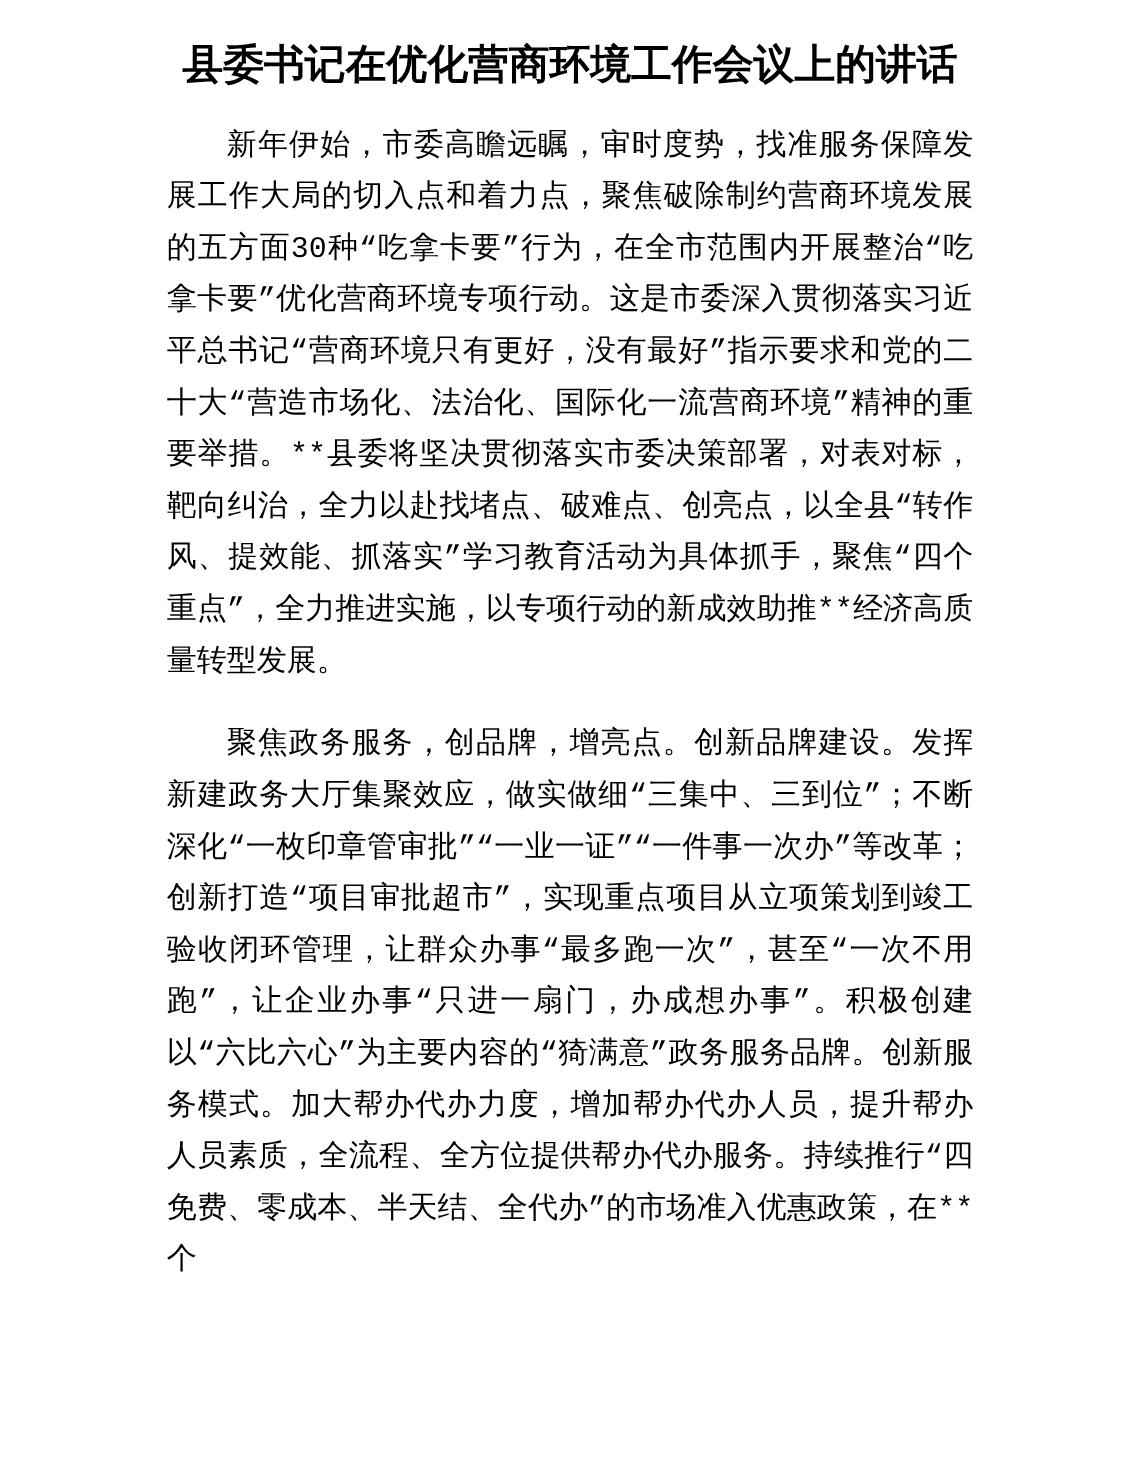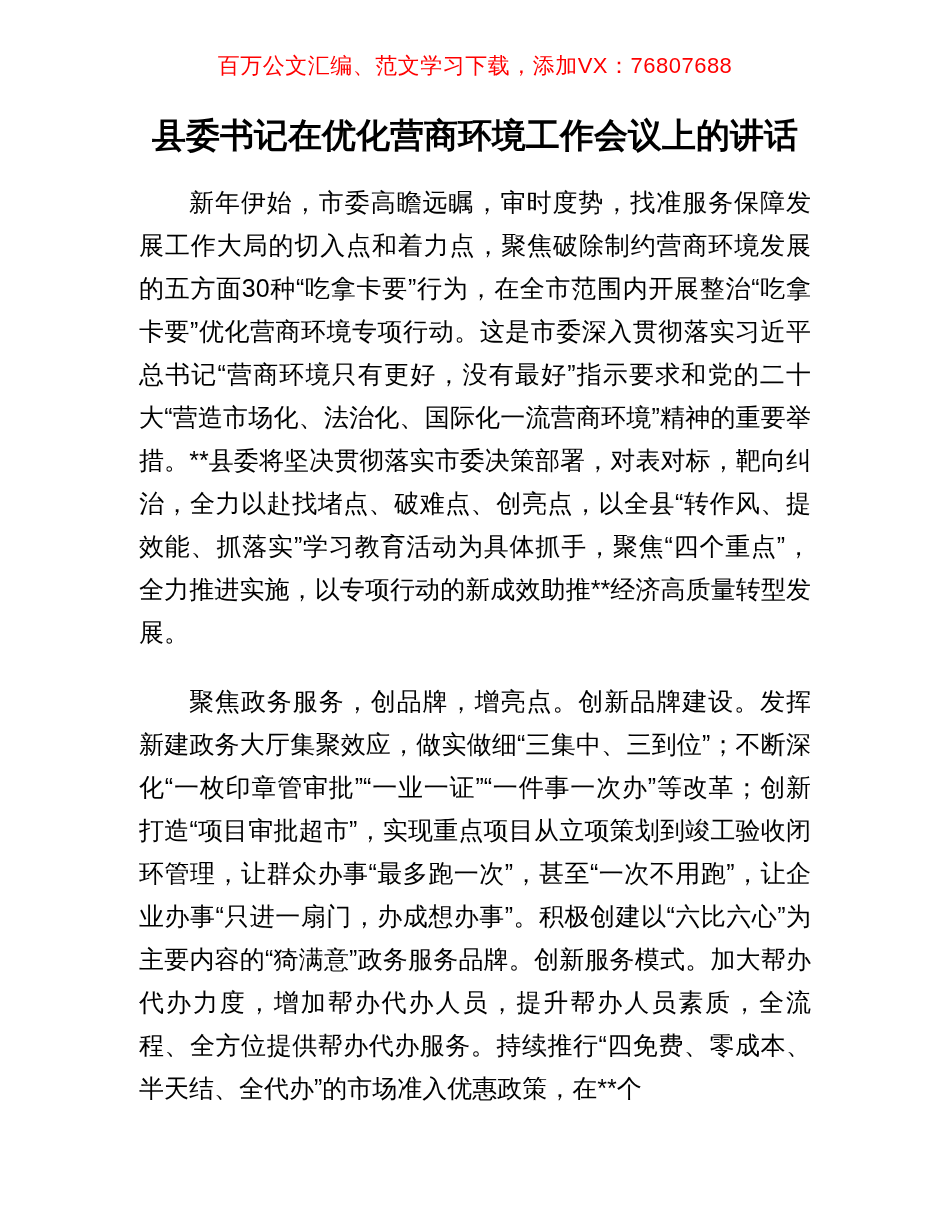"百万公文汇编、范文学习下载，添加VX：76807688" div.promo-notice { html: <div>百万公文汇编、范文学习下载，添加VX：76807688</div> -> none }
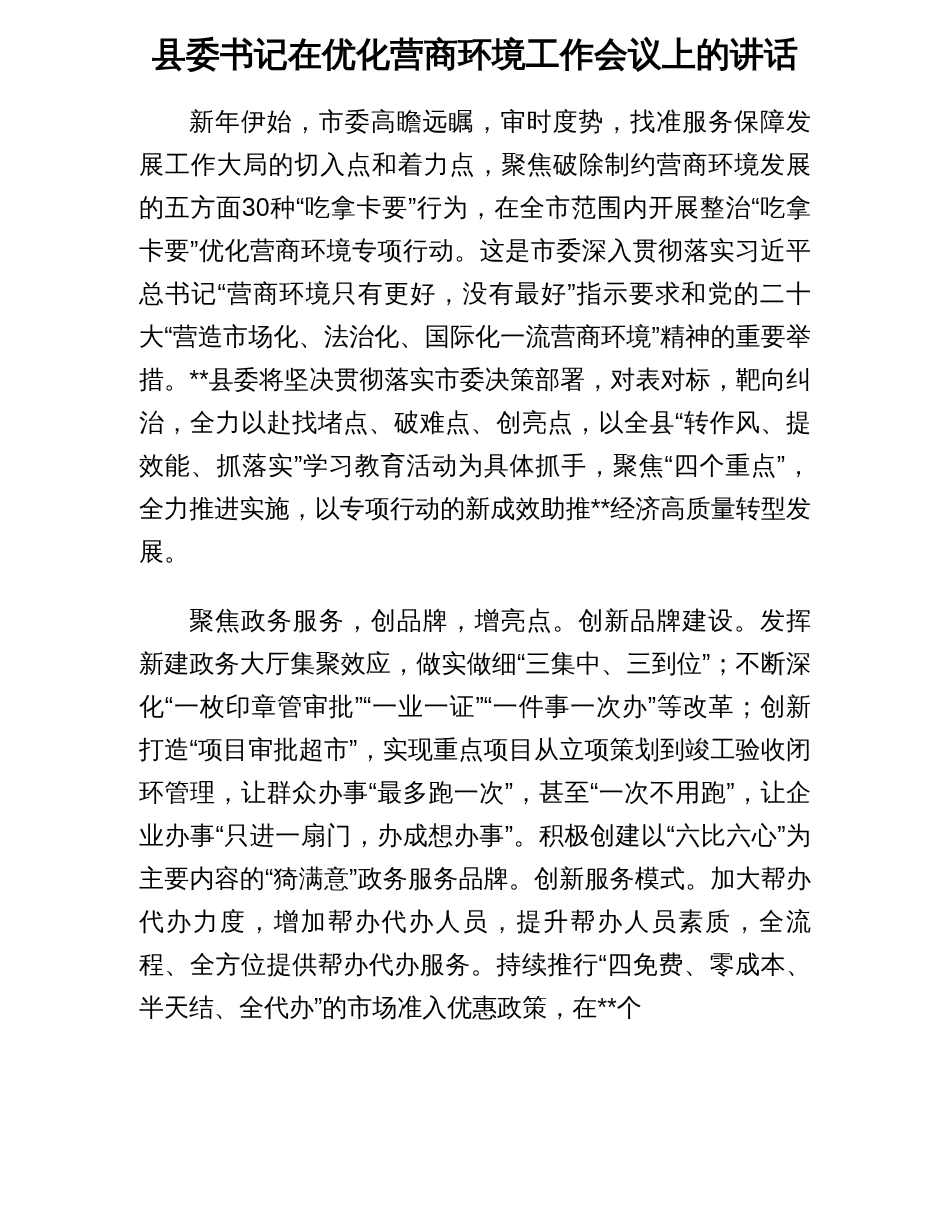"新年伊始，市委高瞻远瞩，审时度势，找准服务保障发展工作大局的切入点和着力点，聚焦" .doc-body p { font-family: none -> Liberation Mono, monospace }
